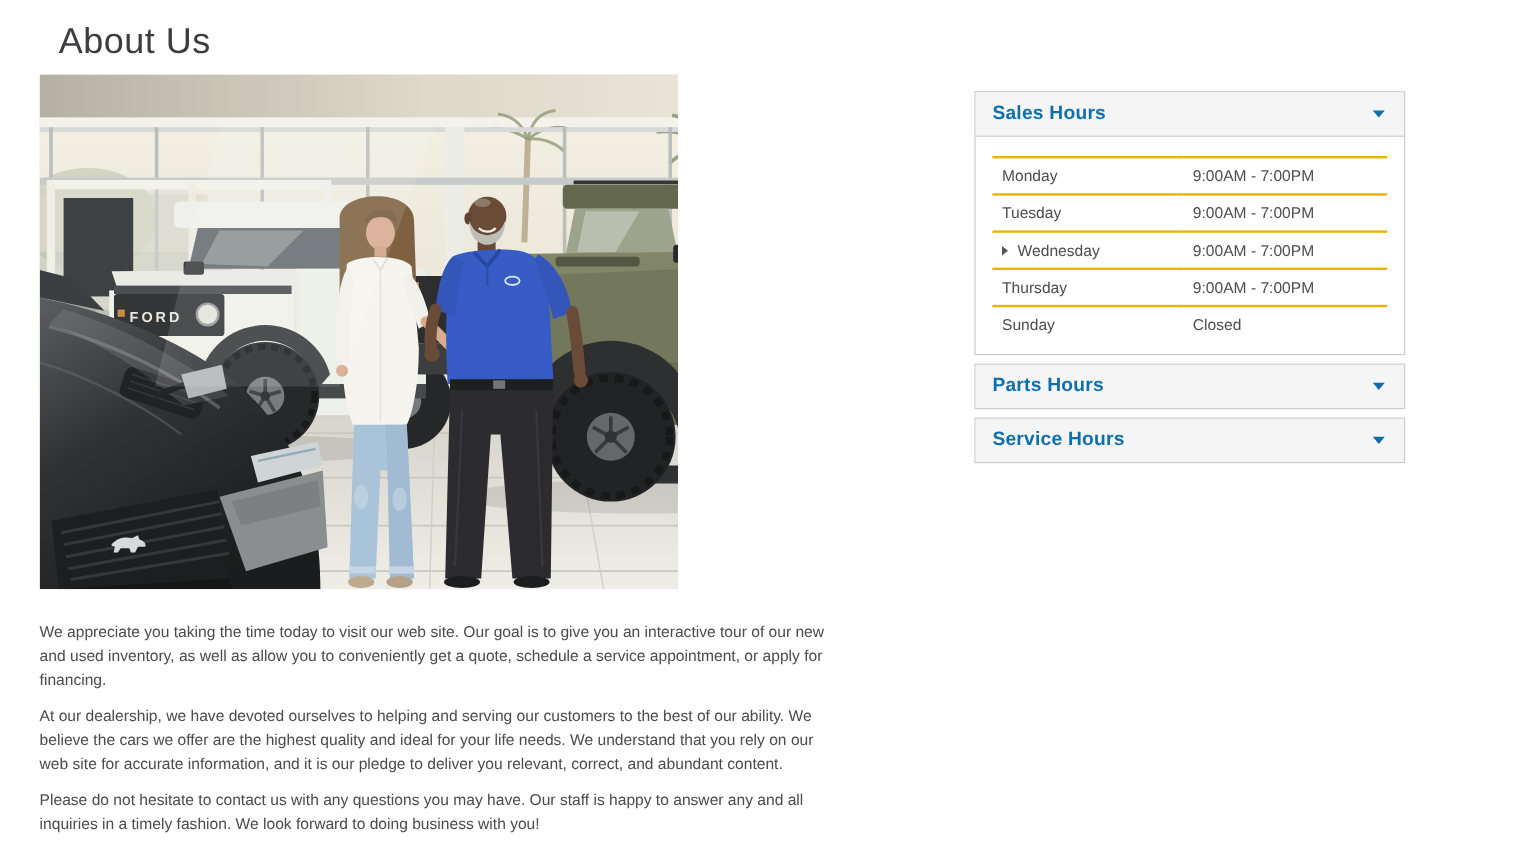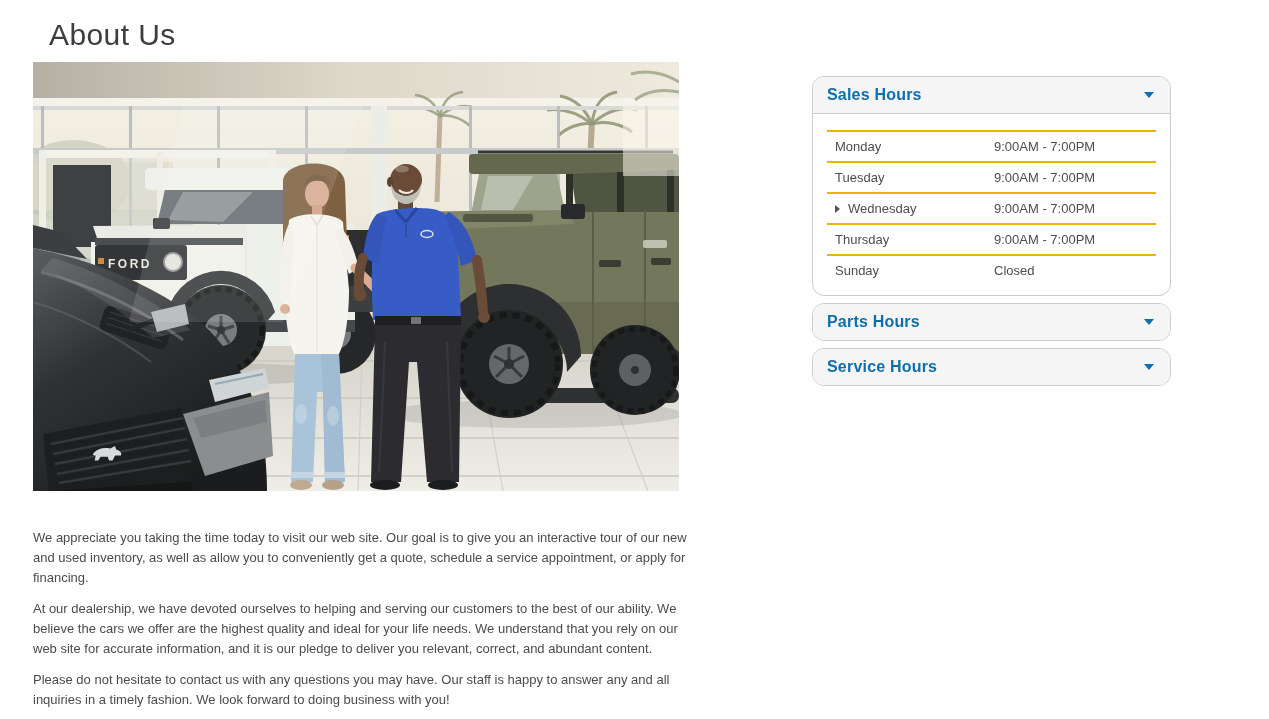"Sales Hours" .panel { border-radius: 12px -> 0 }
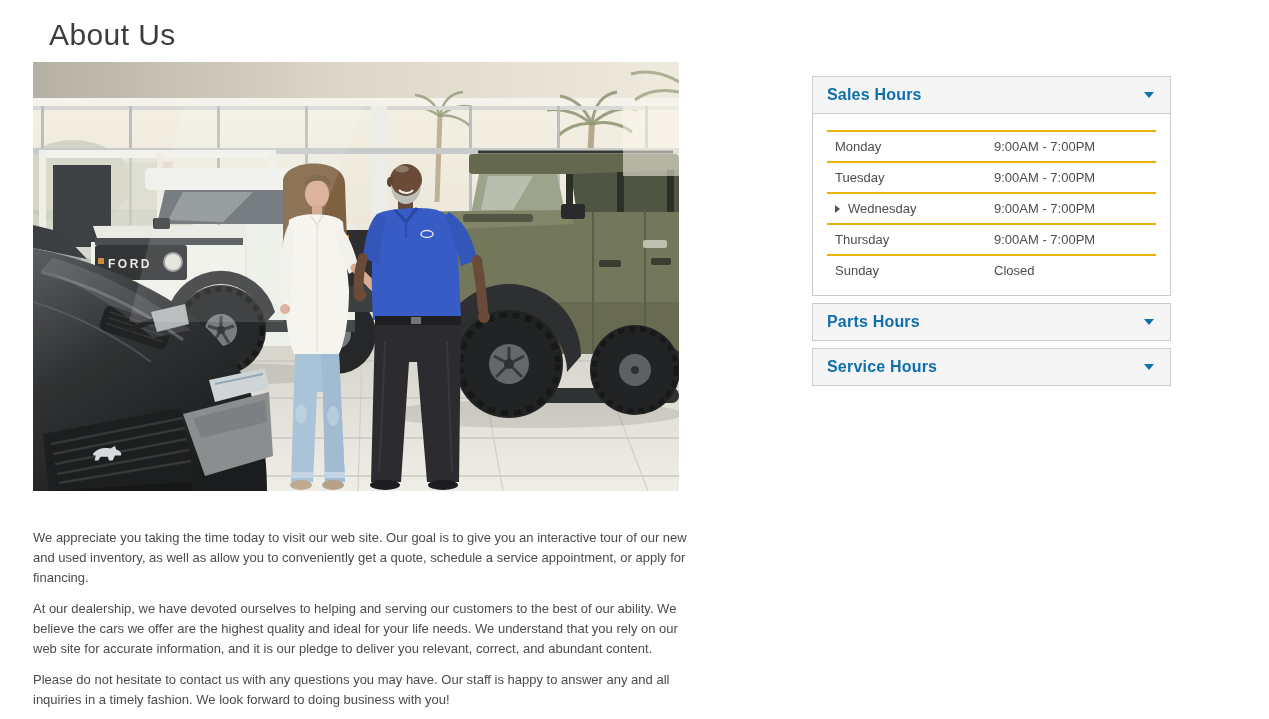"FORD" .photo { width: 646px -> 532px }
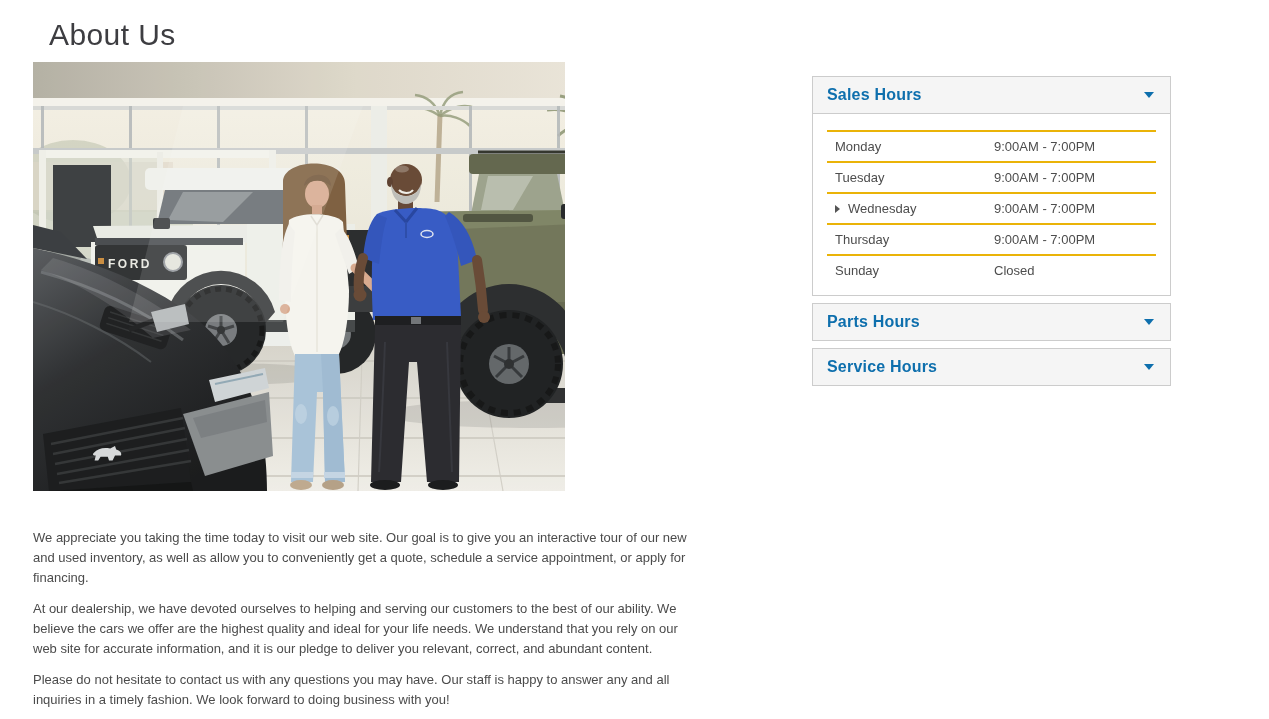"We appreciate you taking the" .about-text p { margin: 11px 0 10px 0 -> 0 0 10px 0 }
